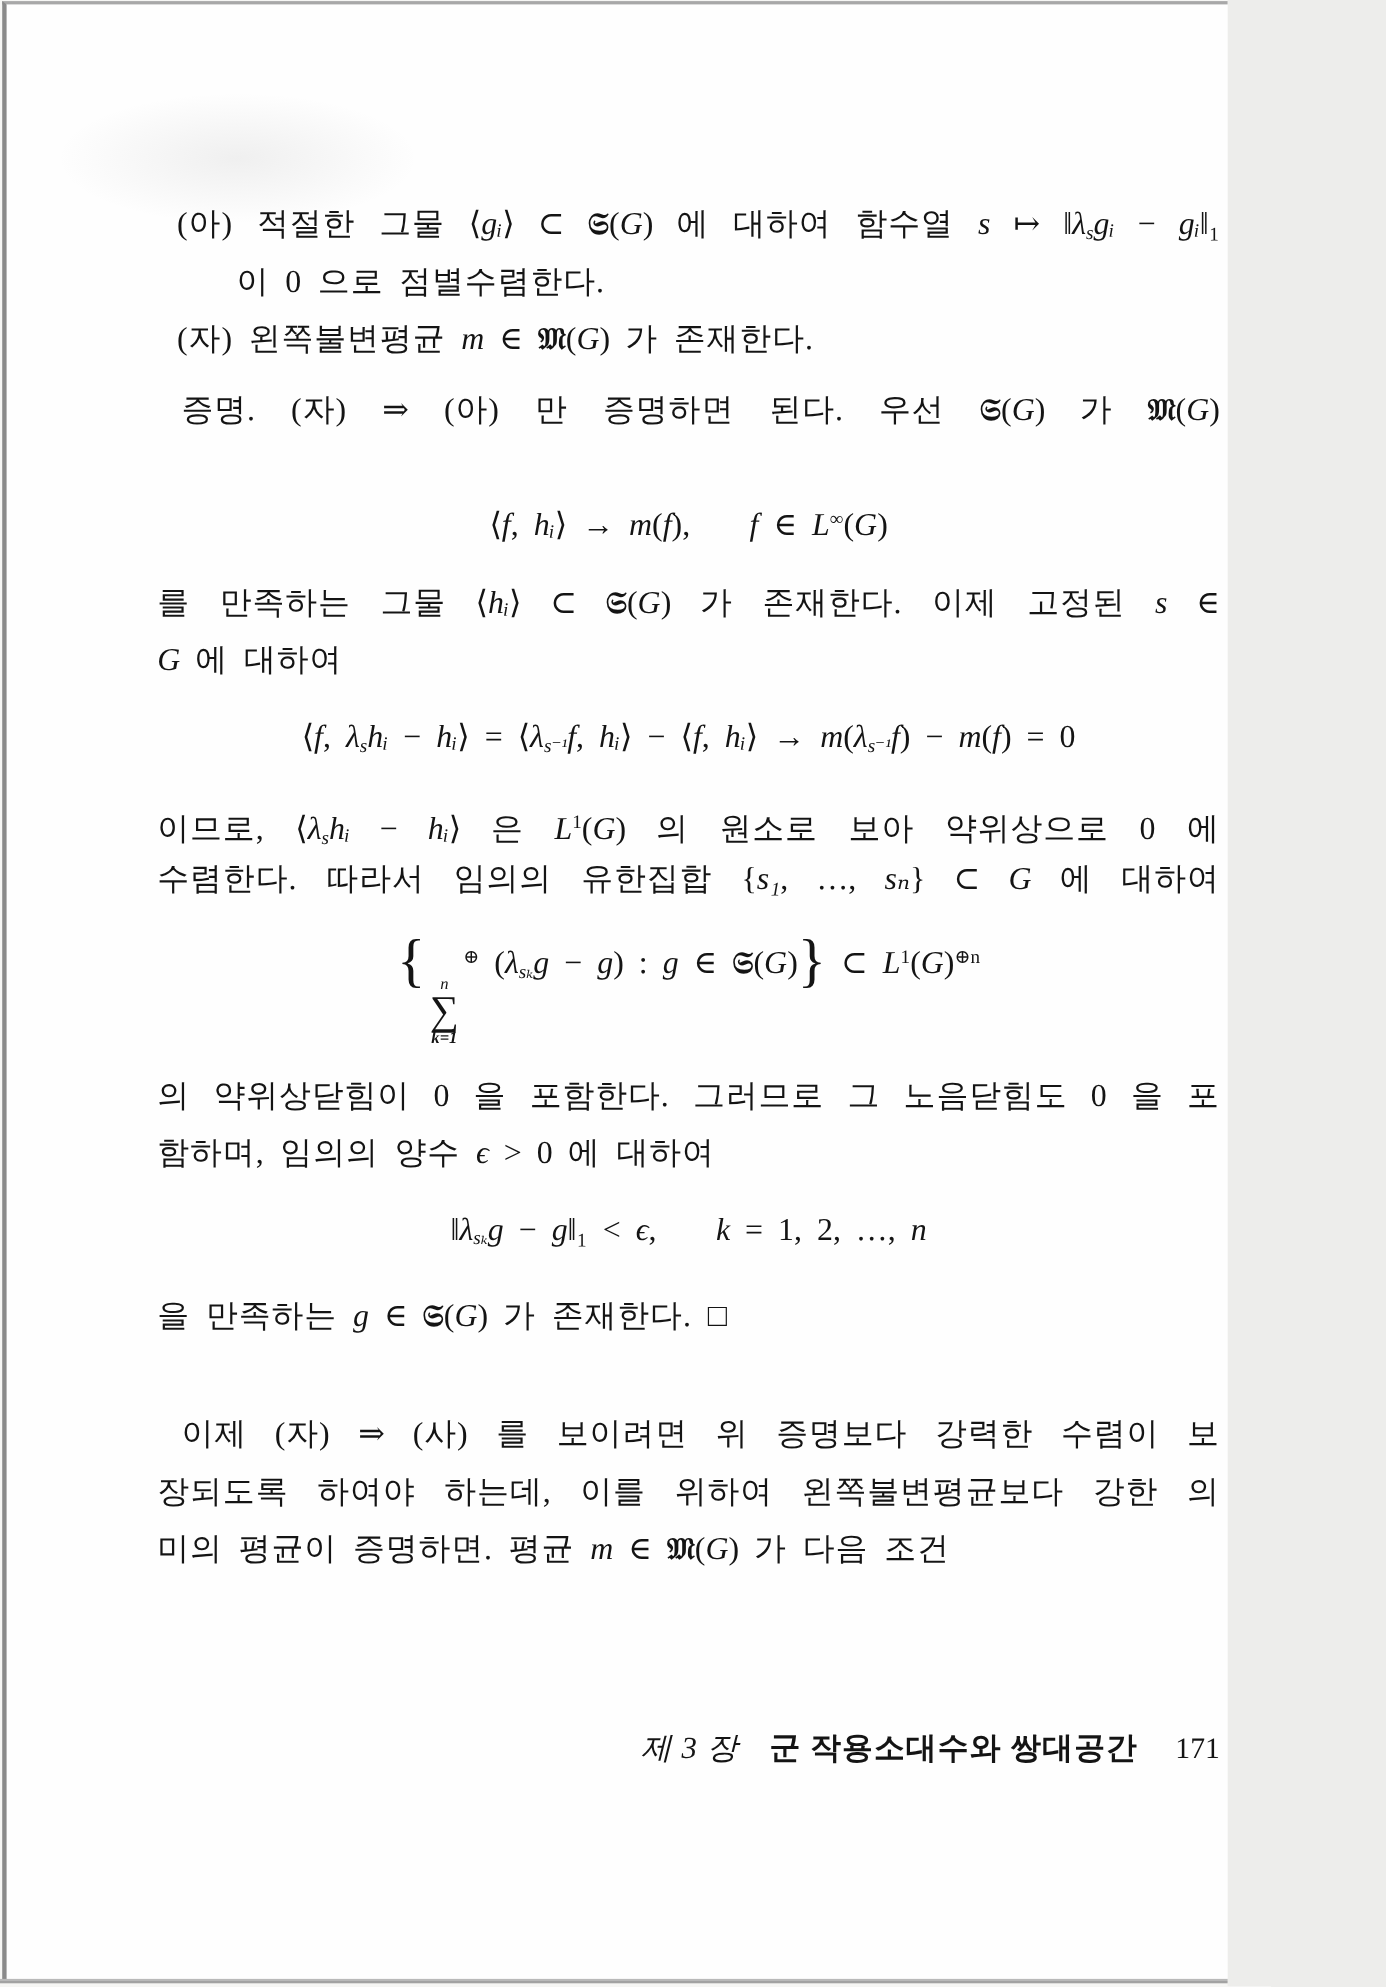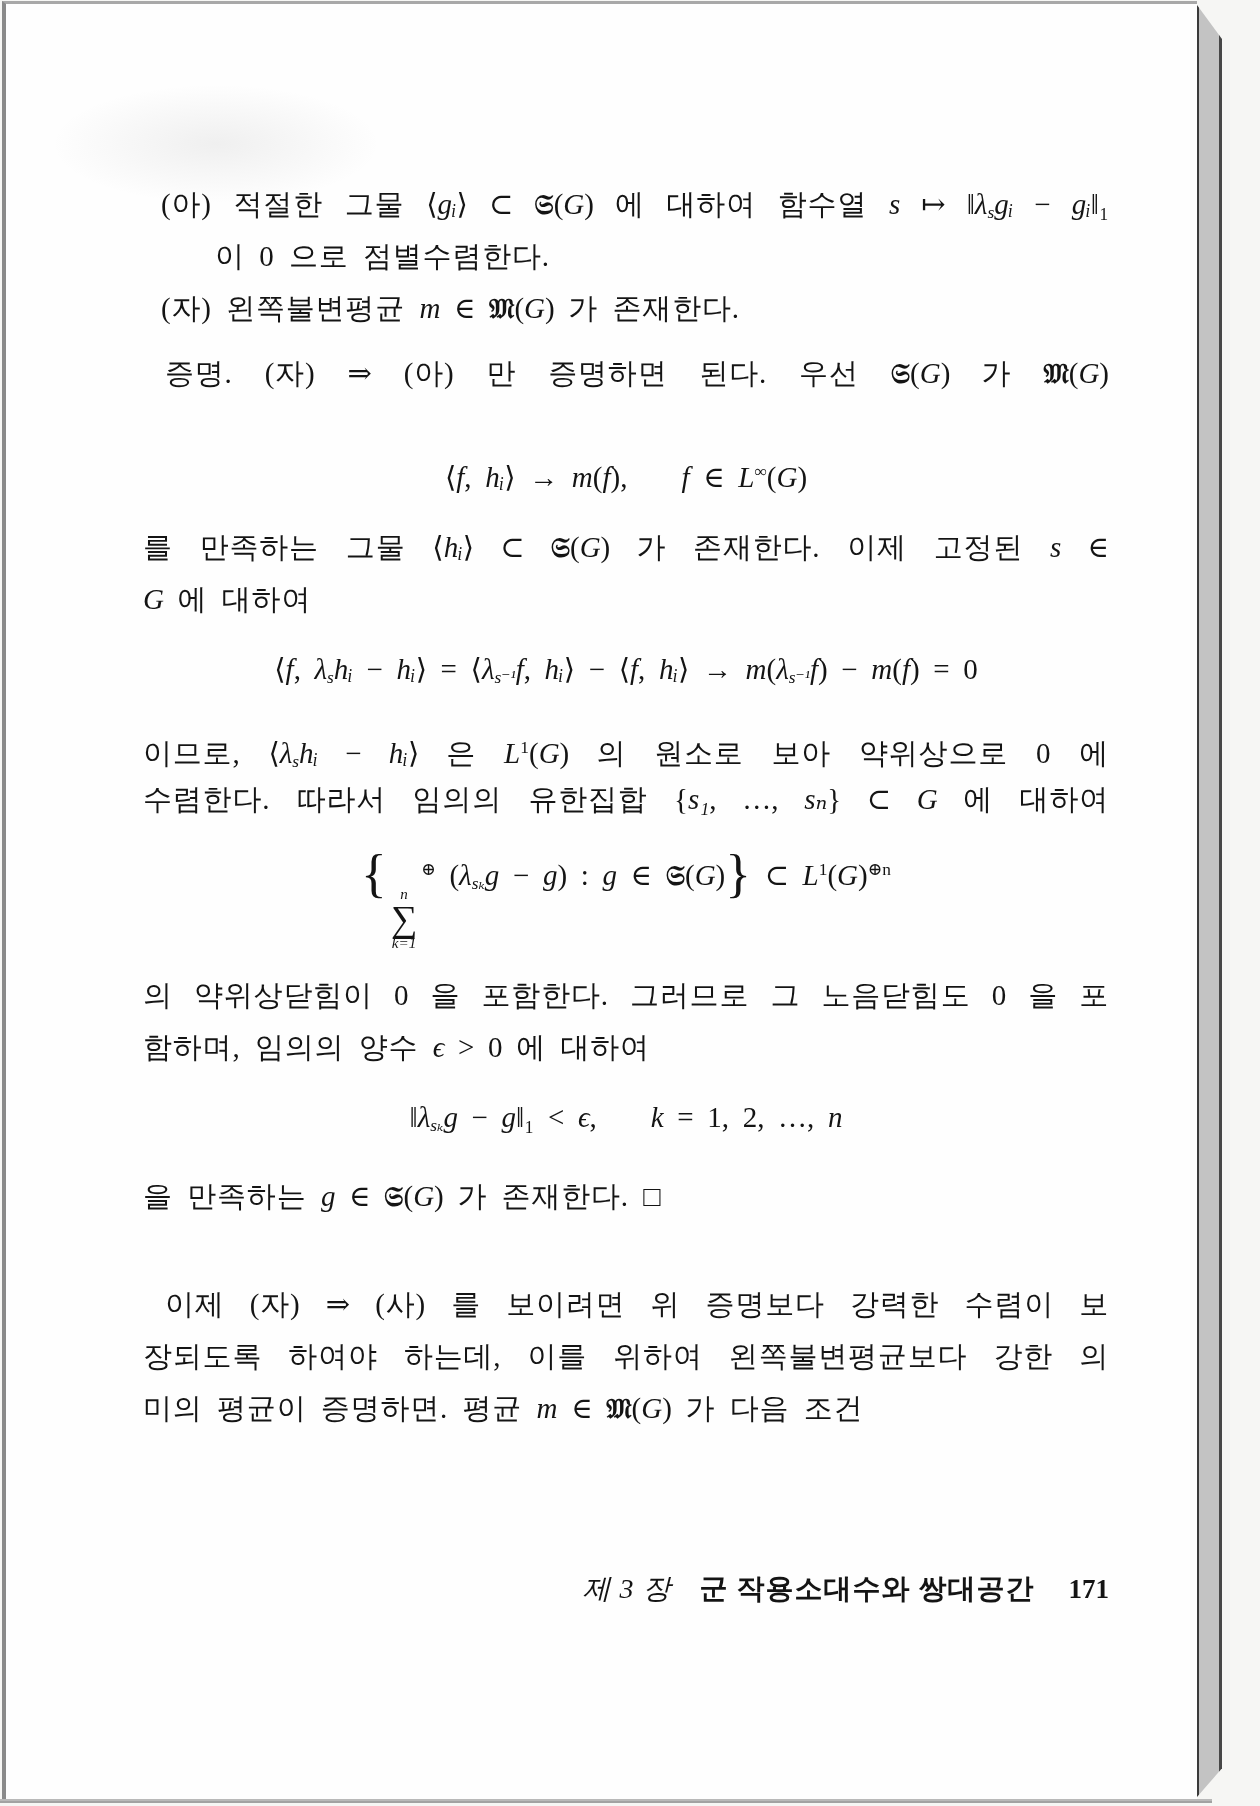"(아) 적절한 그물 ⟨gᵢ⟩ ⊂" .stage { width: 1260px -> 1116px }
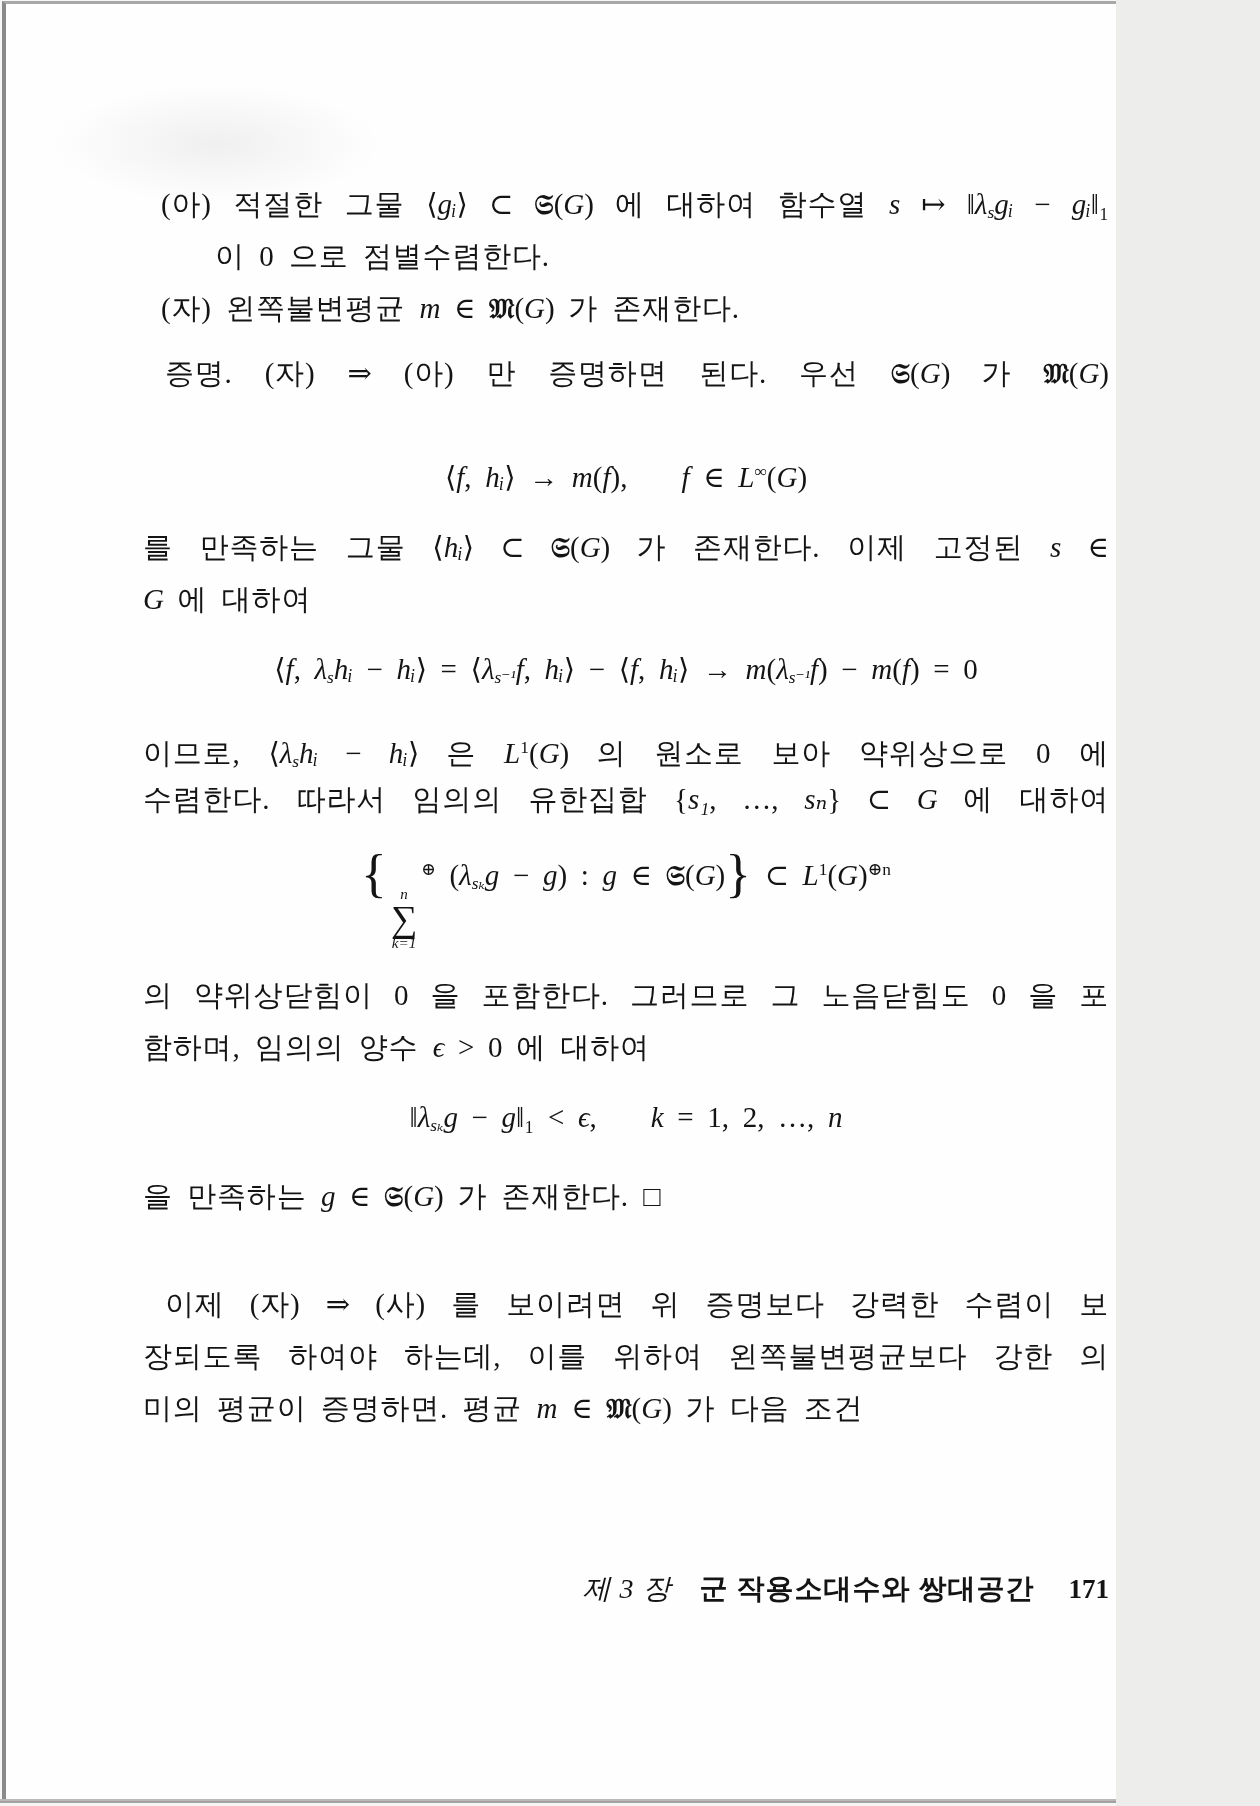"k=1" .s-bot { font-weight: none -> bold }
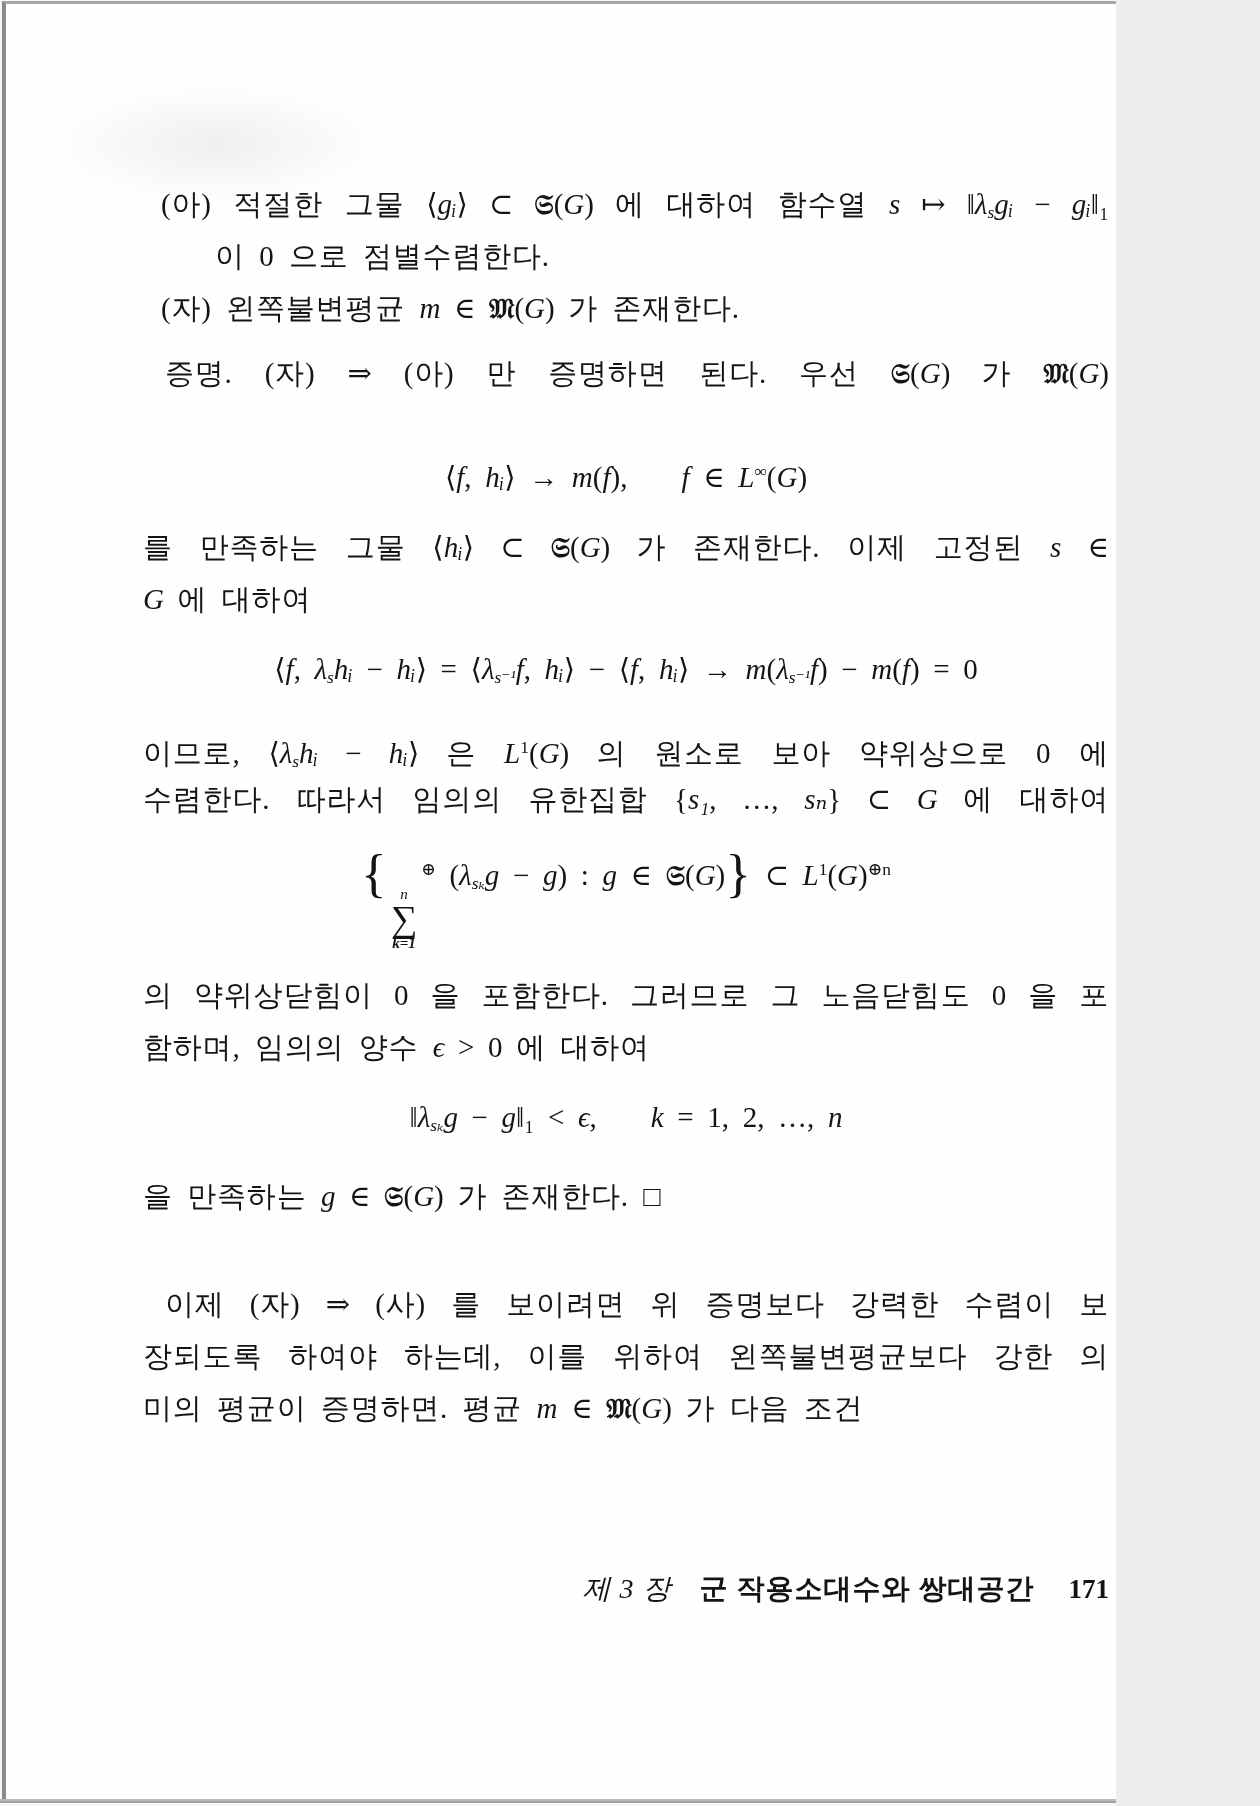"171" .footer .num { font-weight: 700 -> 400 }
